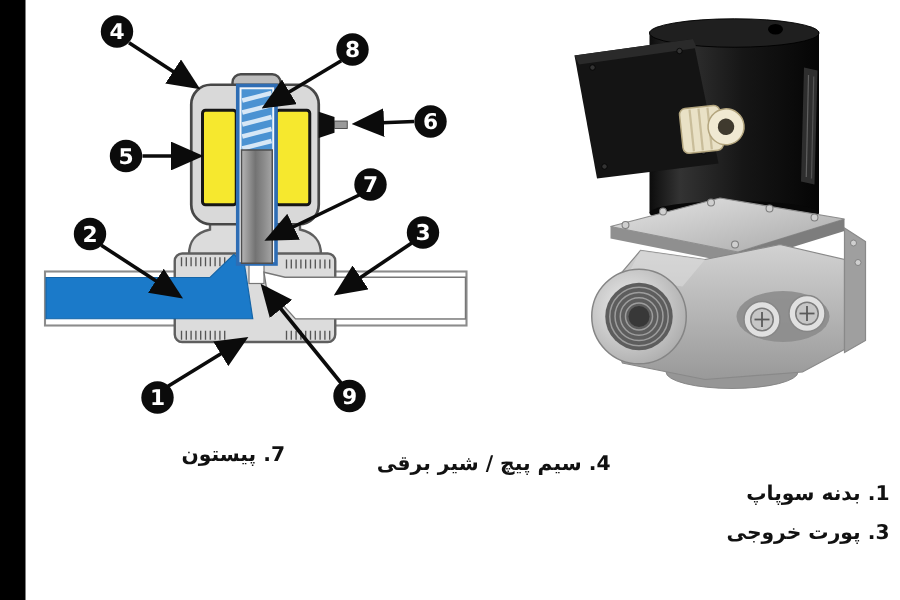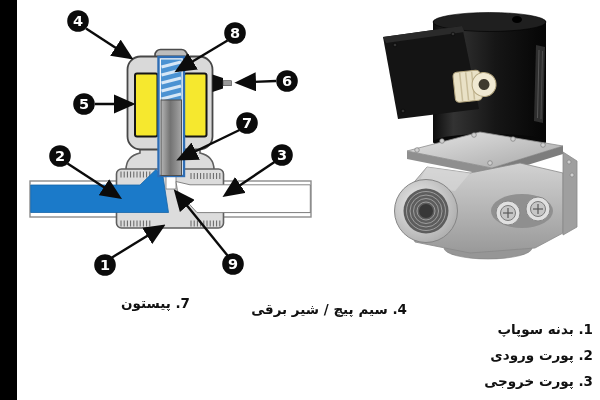"2. پورت ورودی" div.lg { html: <div>2. پورت ورودی</div> -> none }
